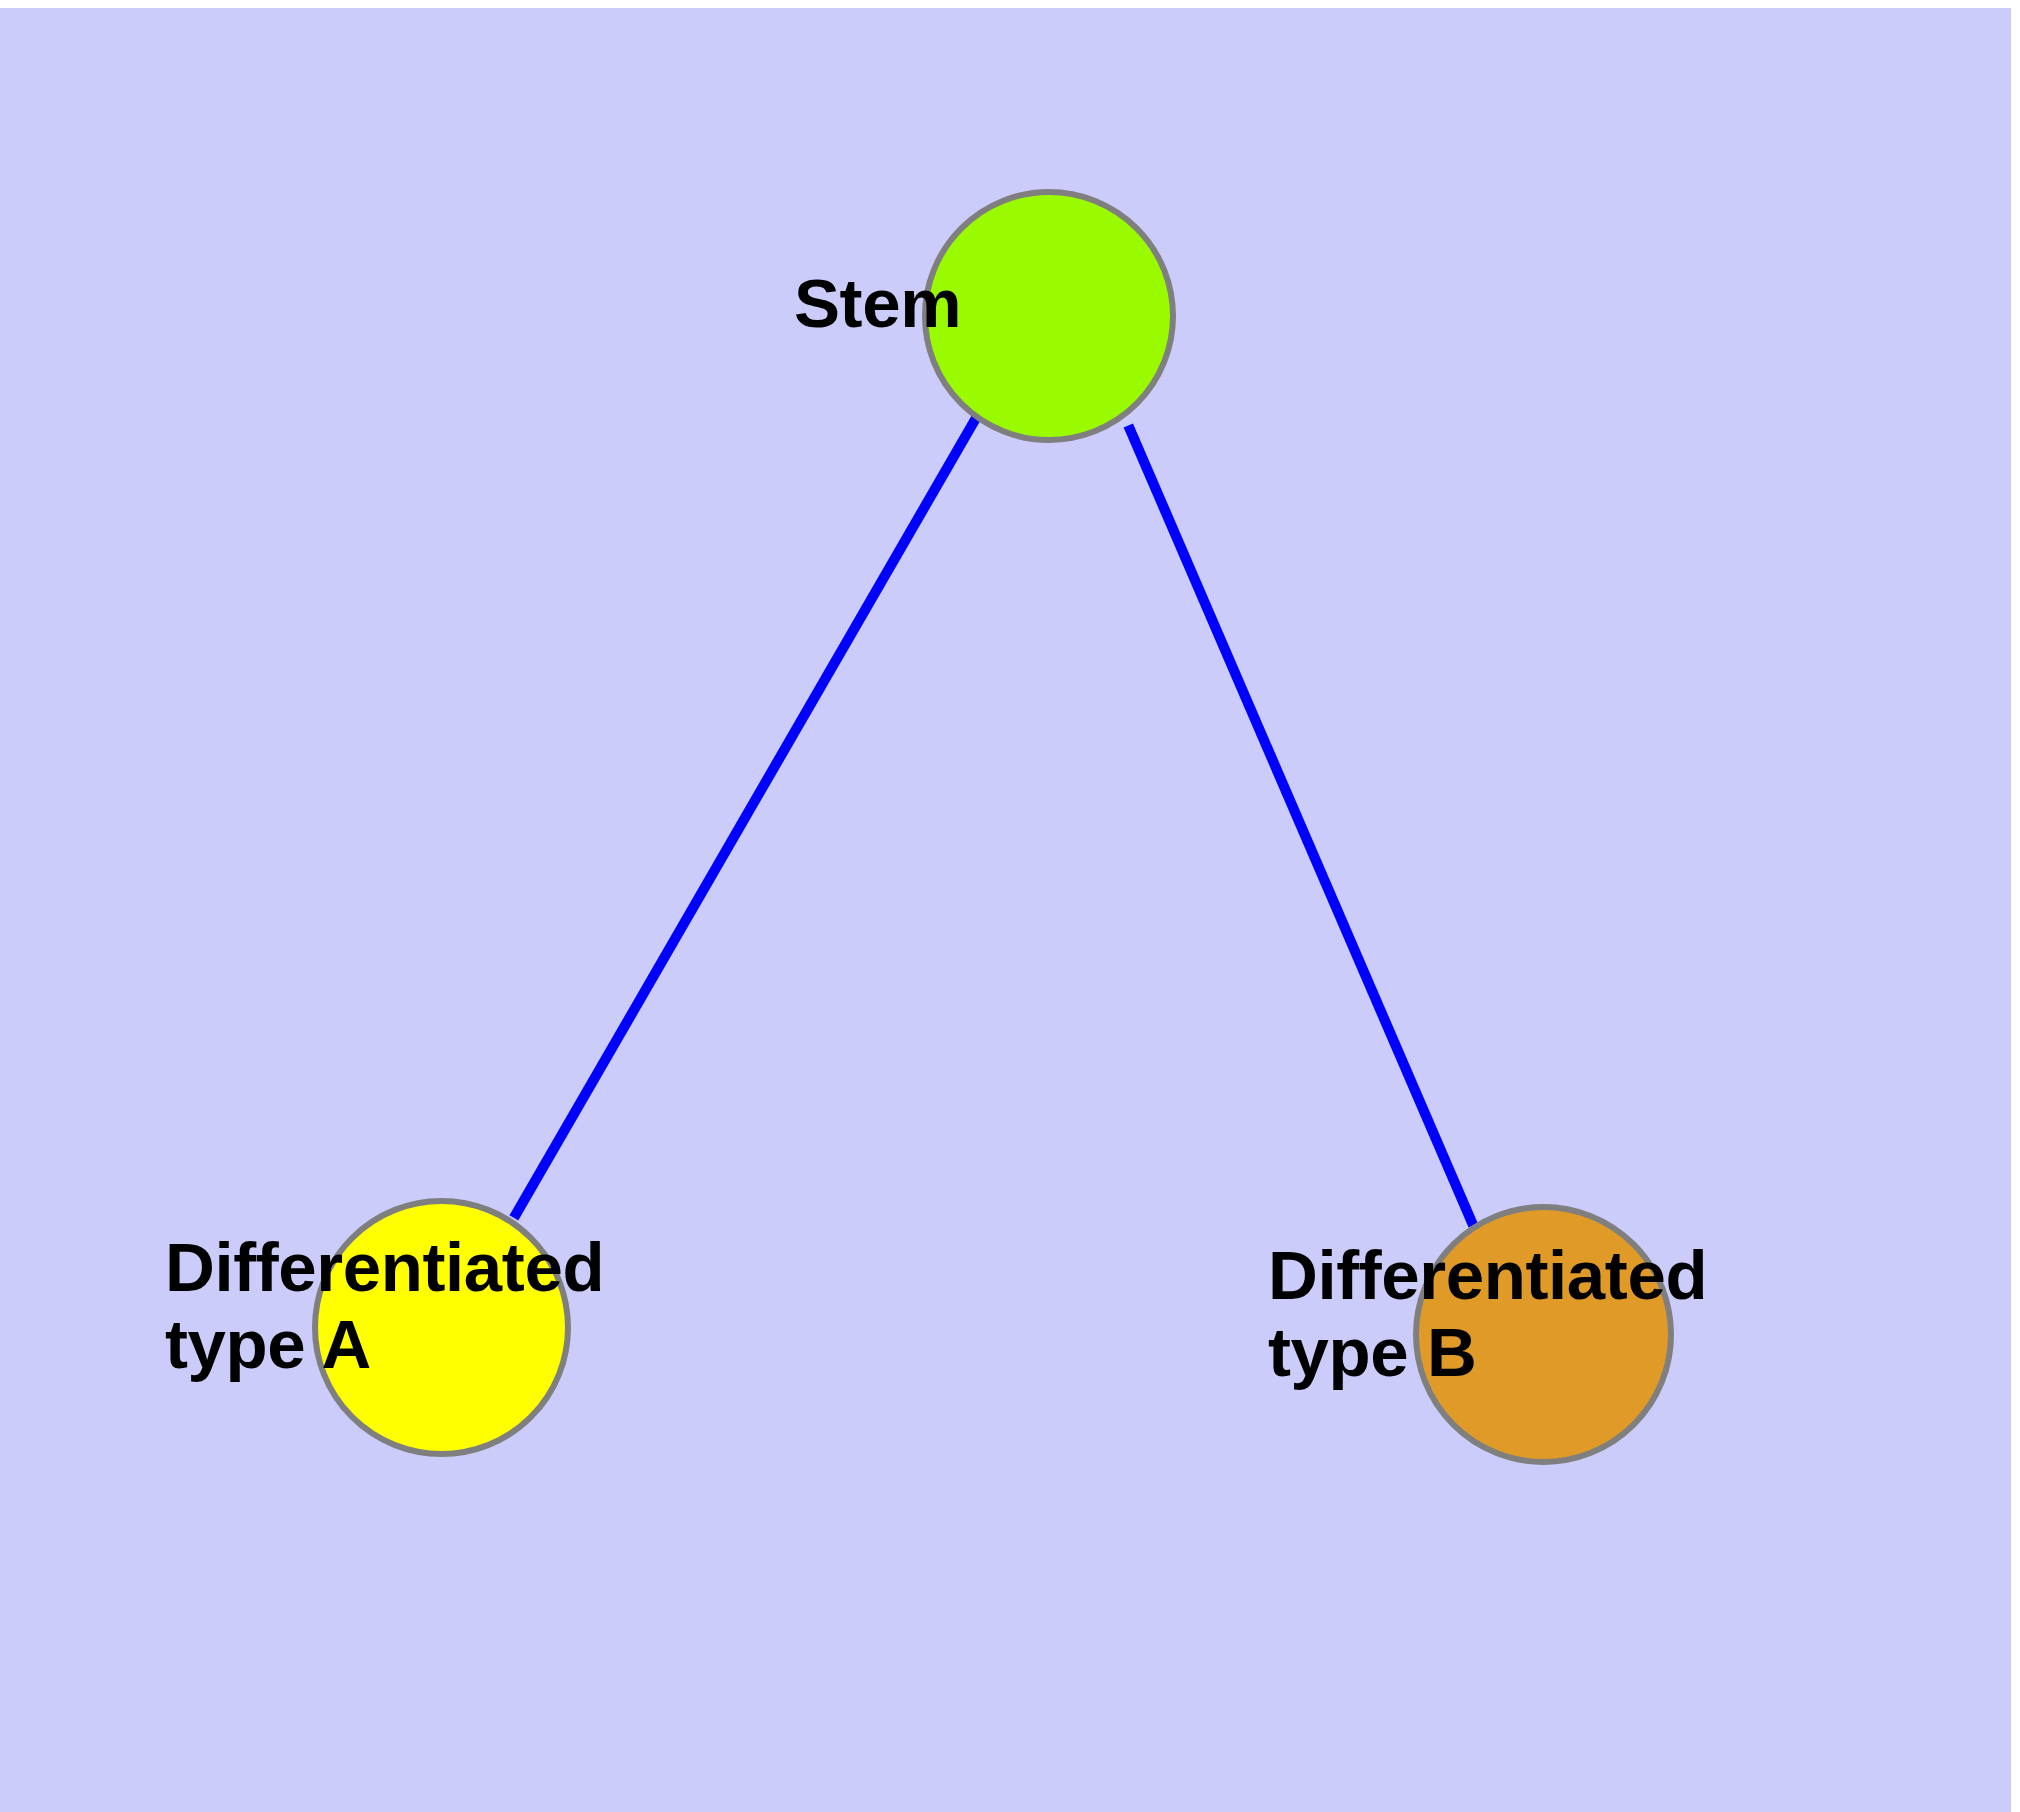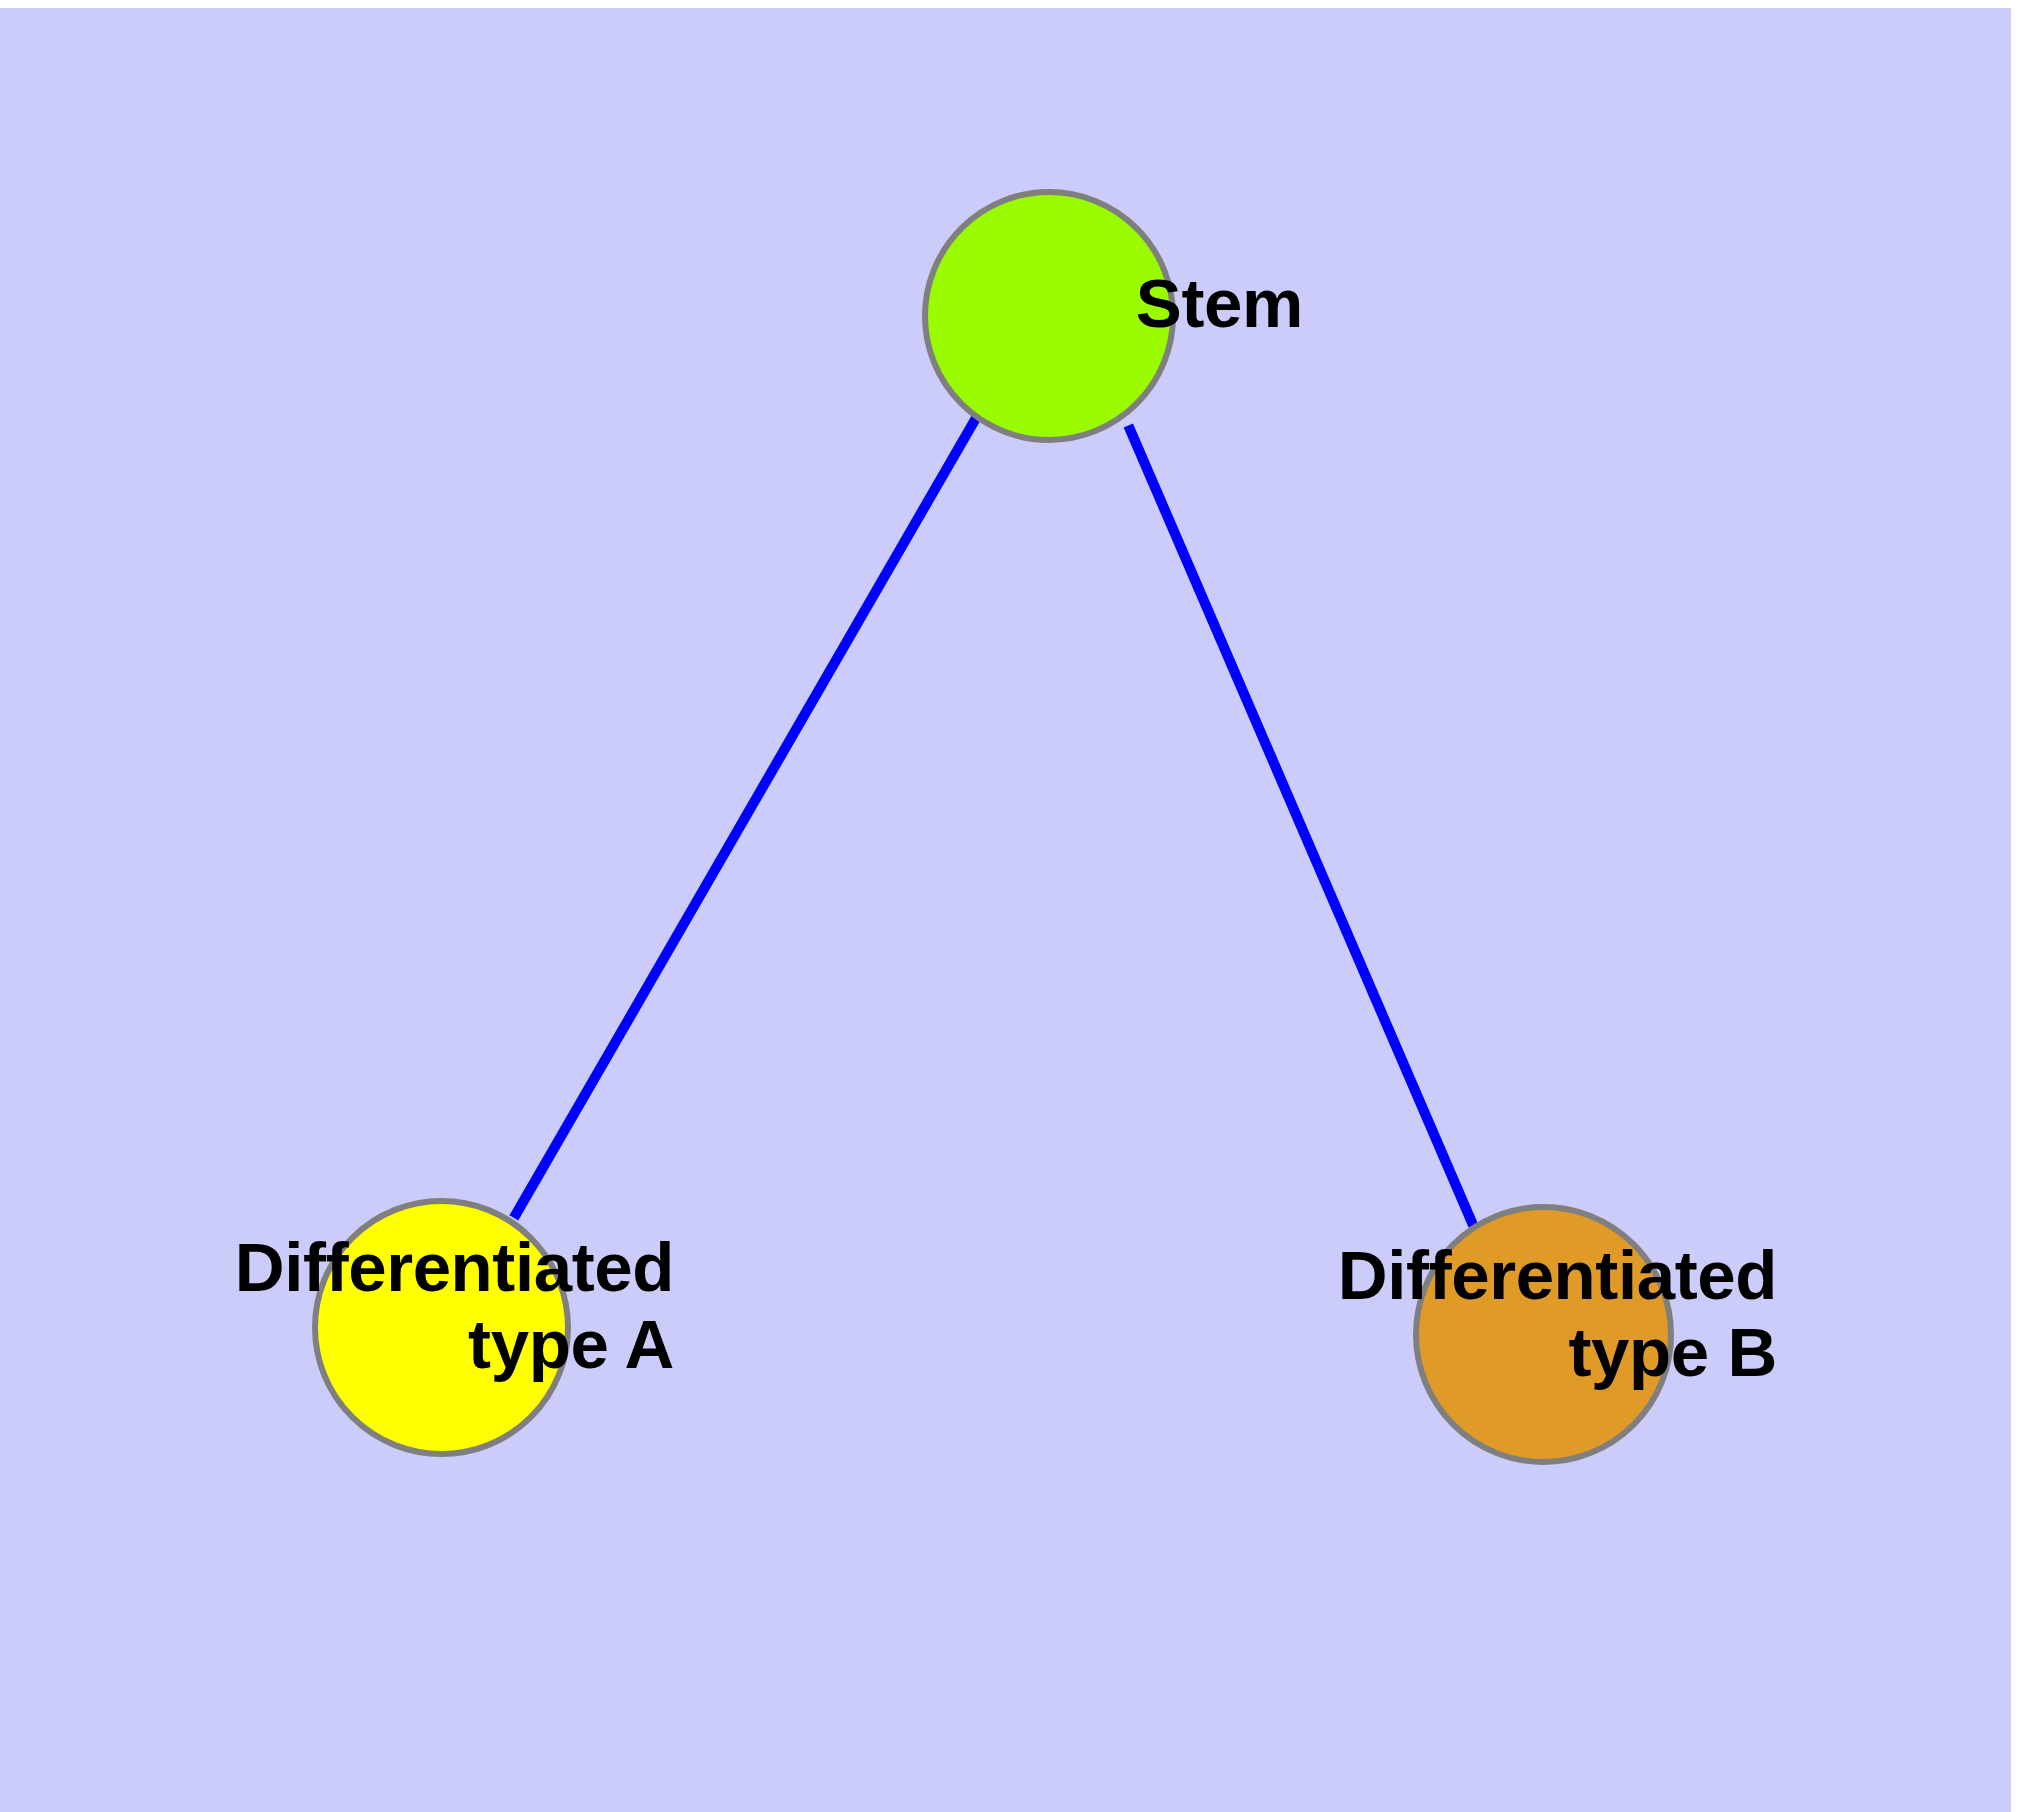"Stem" .node-label { text-align: right -> left }
